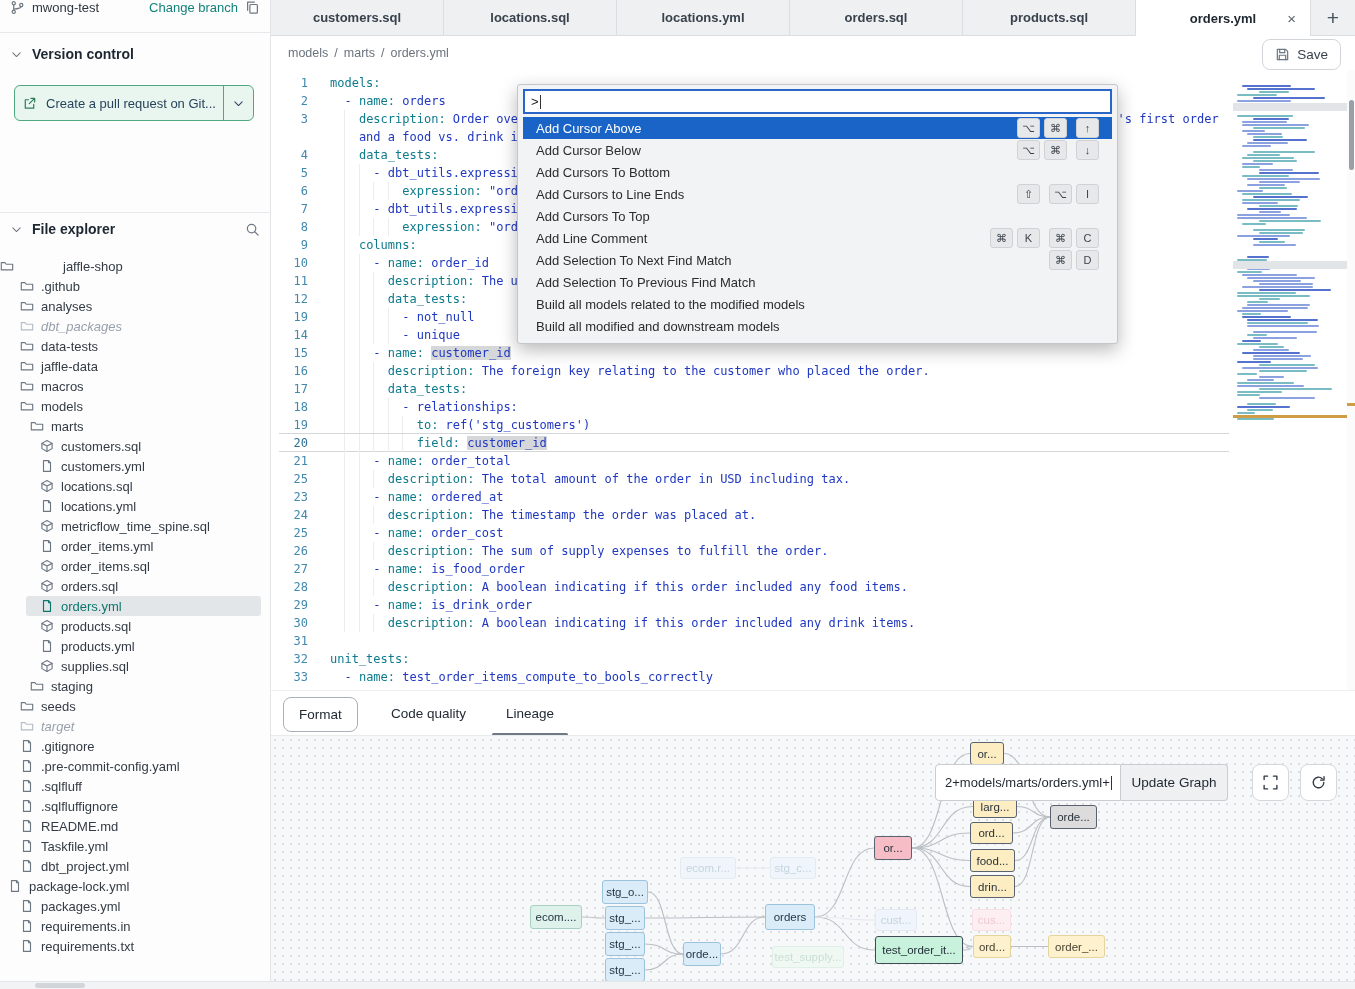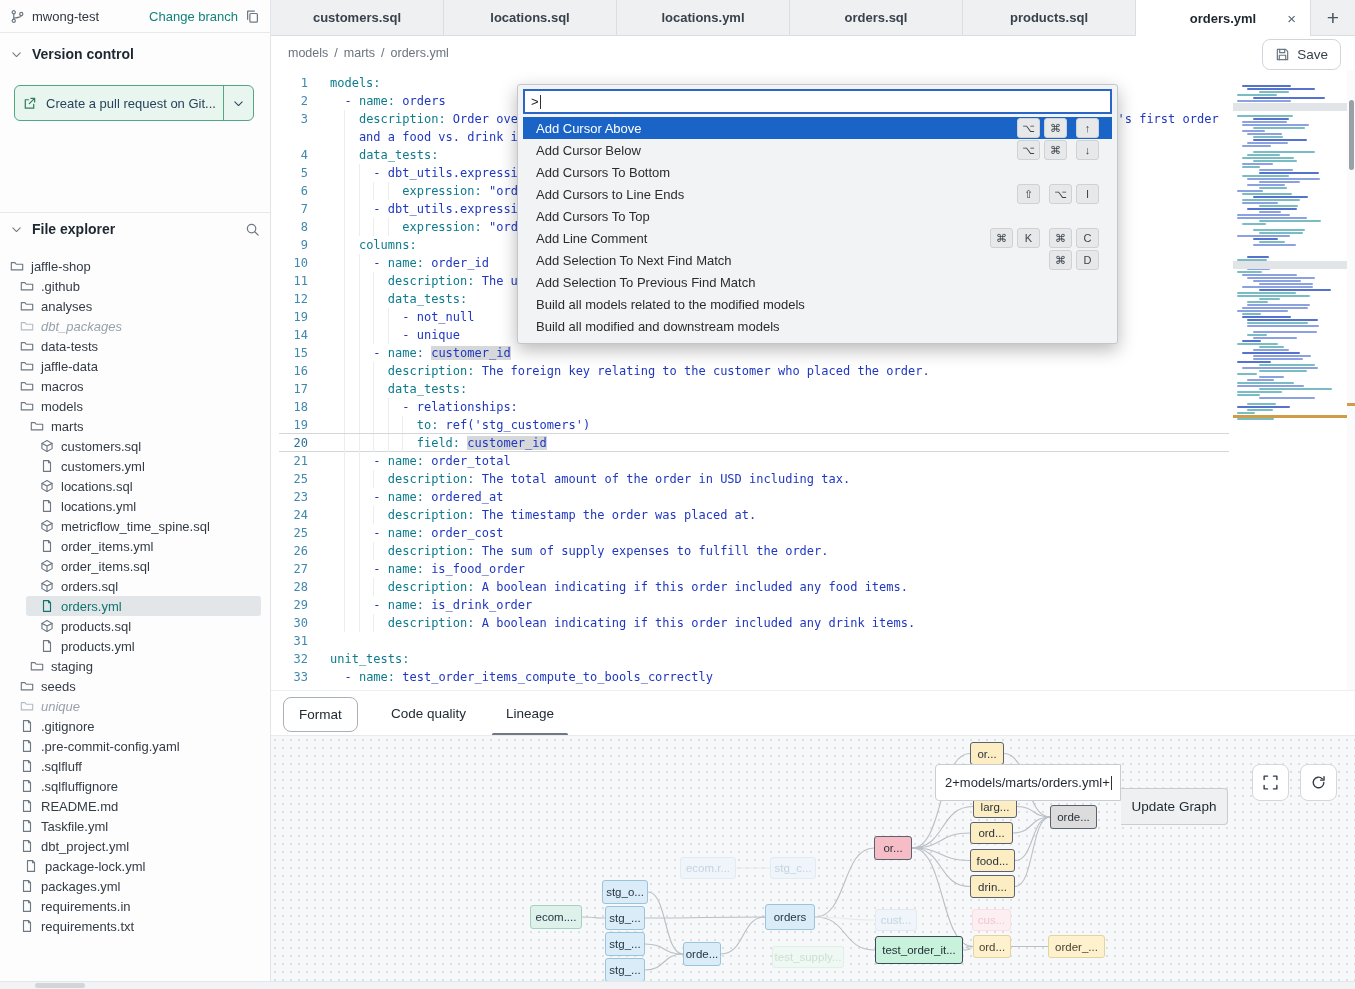"mwong-test" .sb-top { align-items: center -> none }
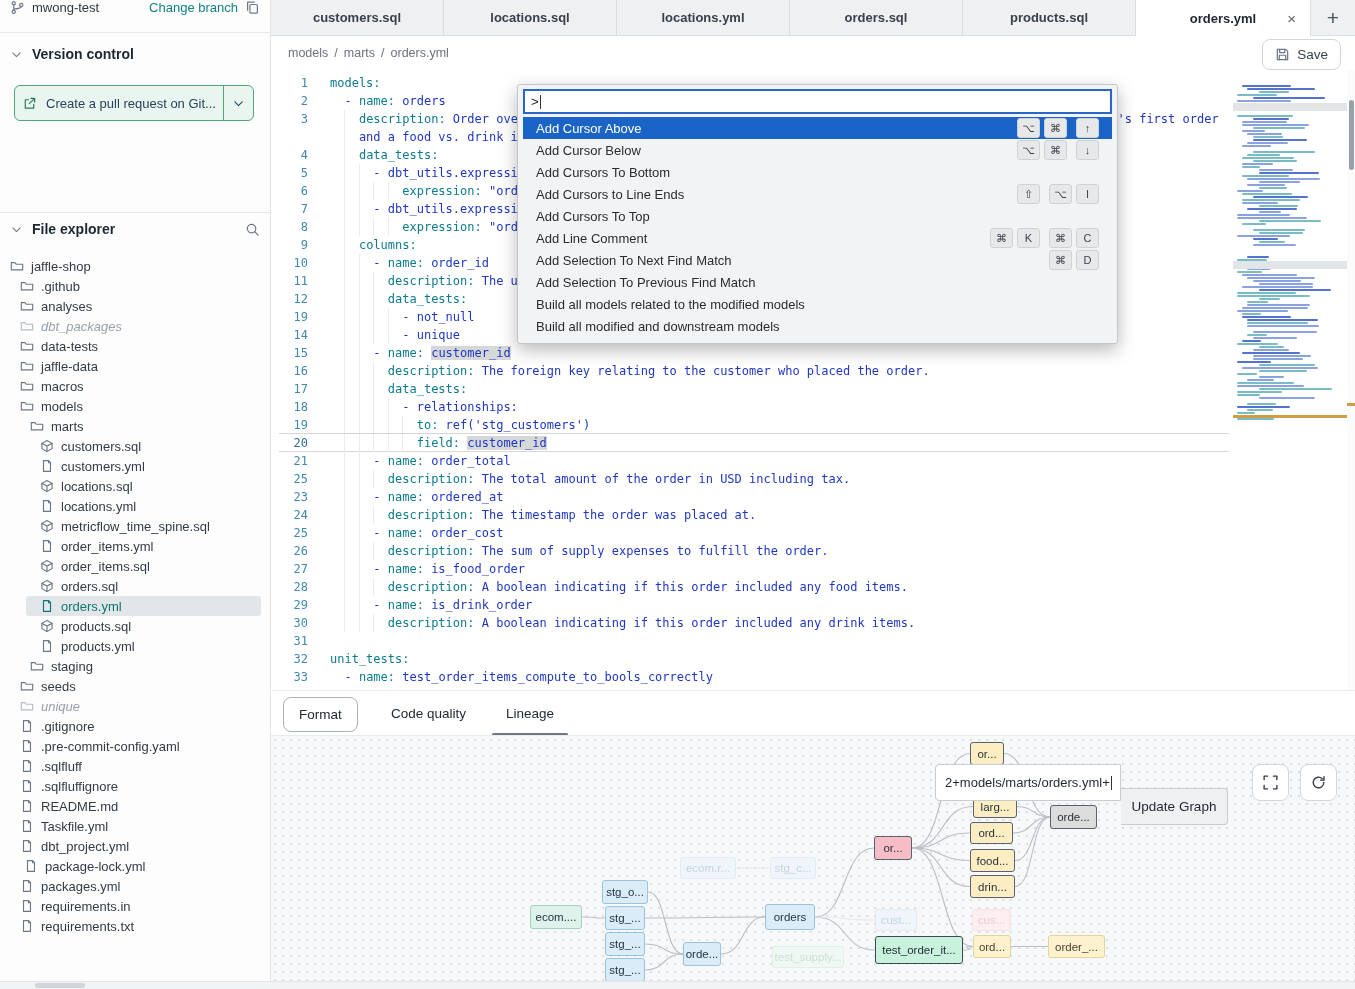"jaffle-shop" div.trow { gap: none -> 42px; padding-left: 10px -> none }
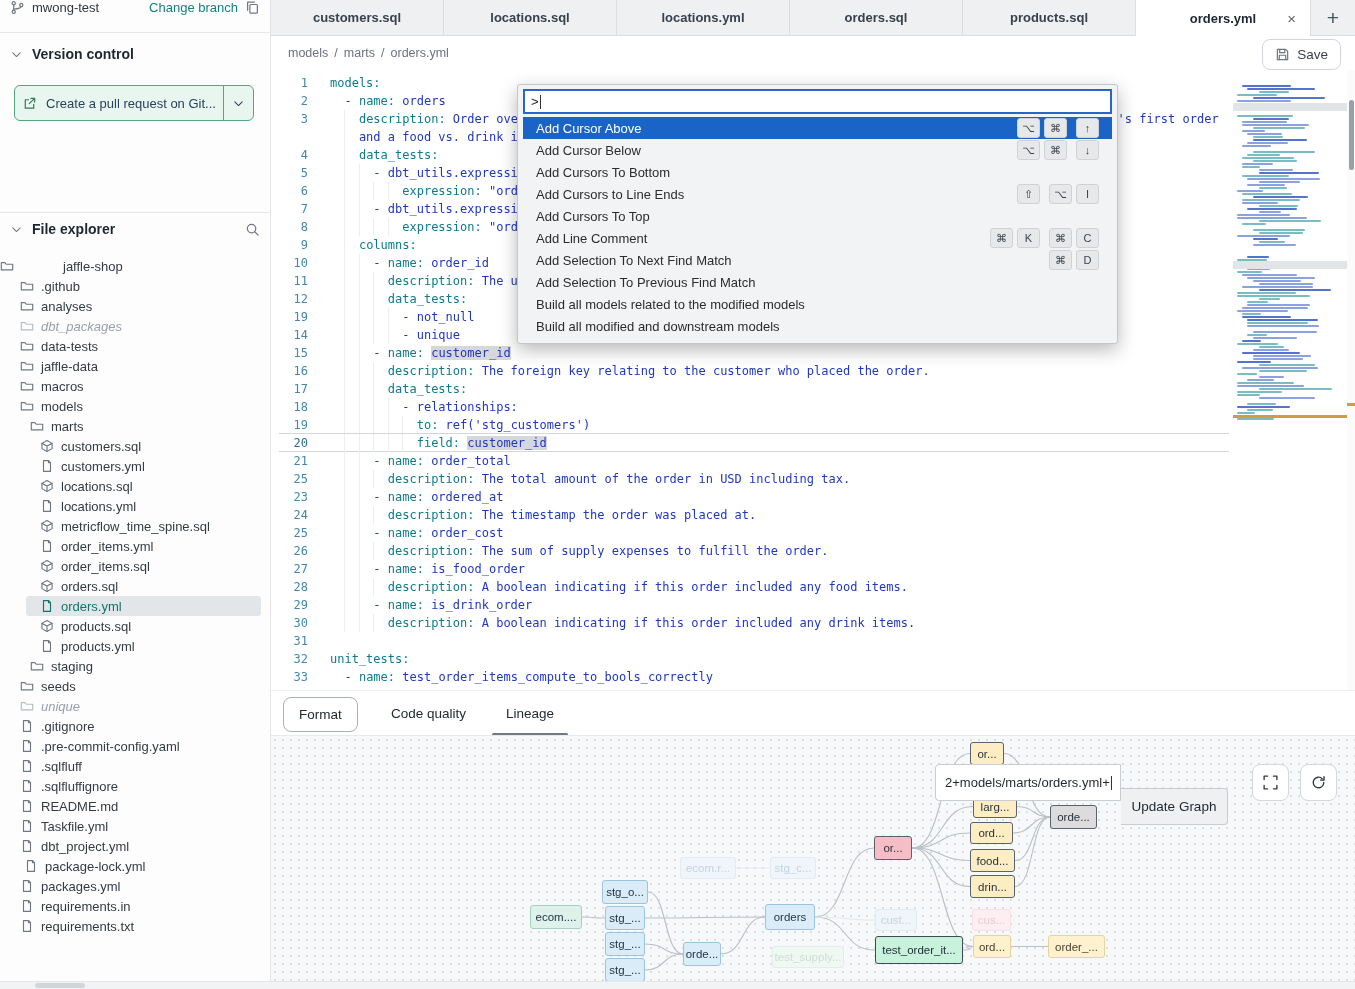"supplies.sql" div.trow { html: none -> <div> <span> <svg> <path></path> <path></path> </svg> </span> <span>supplies.sql</span> </div> }
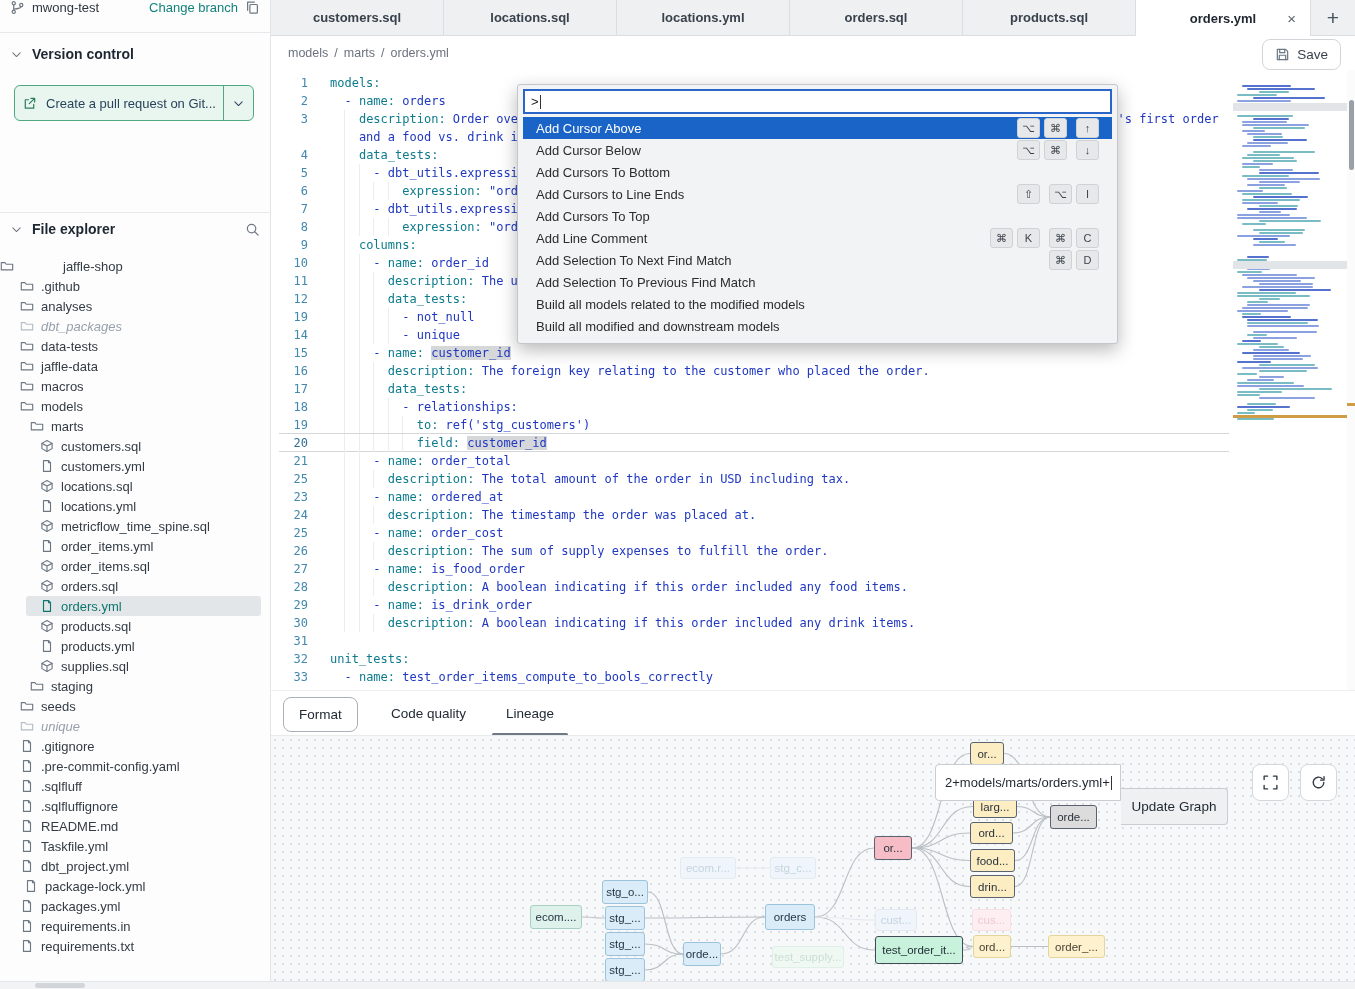"unique" span.lab { text: unique -> target }
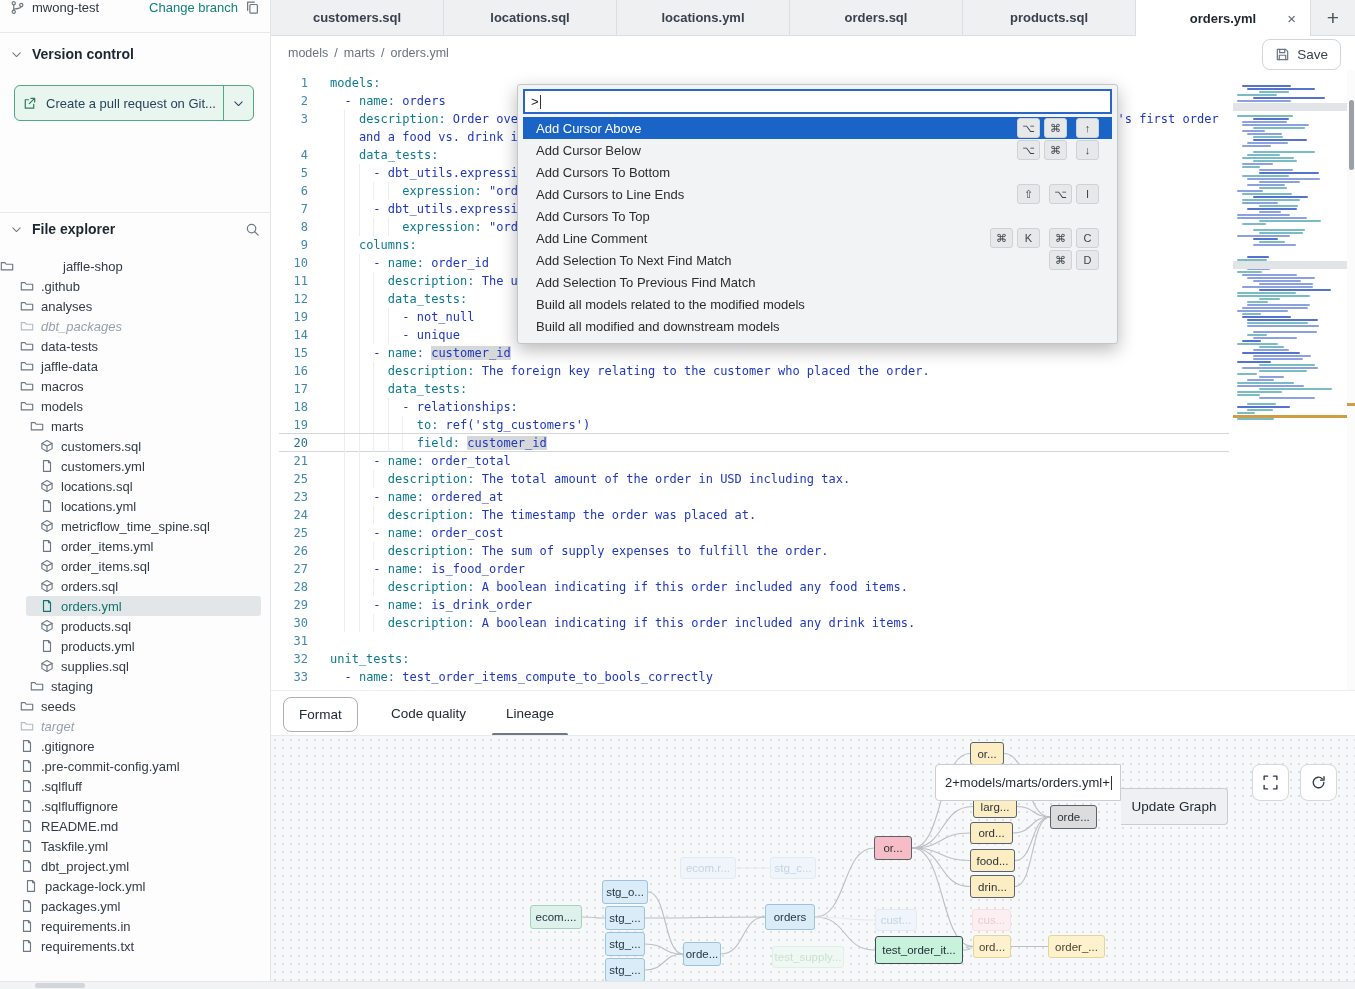"Update Graph" div.lin-btn { margin-top: 24px -> none }
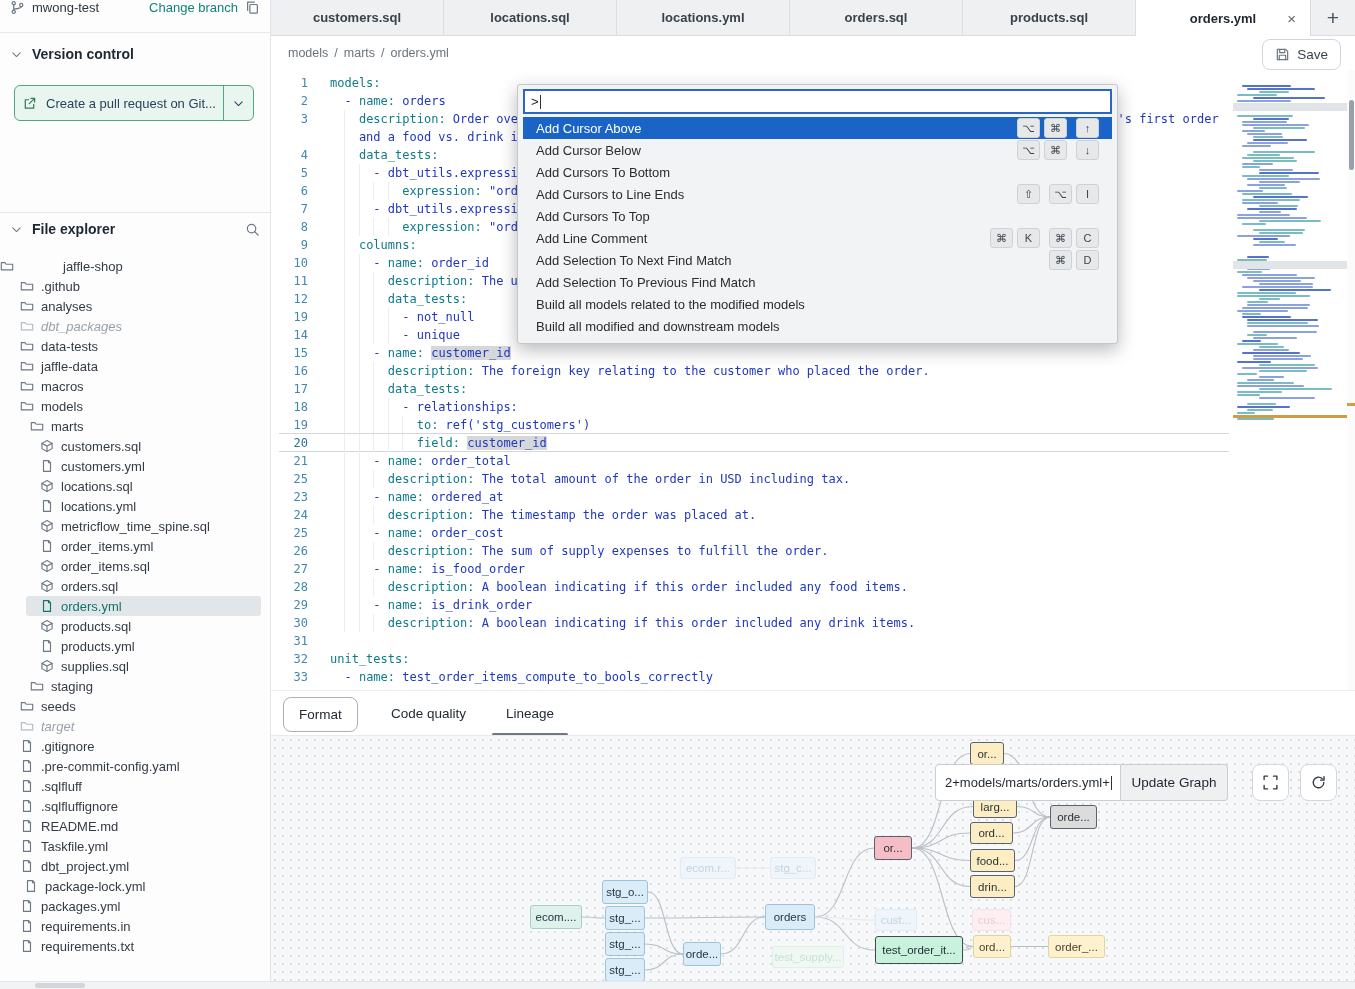"package-lock.yml" div.trow { padding-left: 24px -> 8px }
